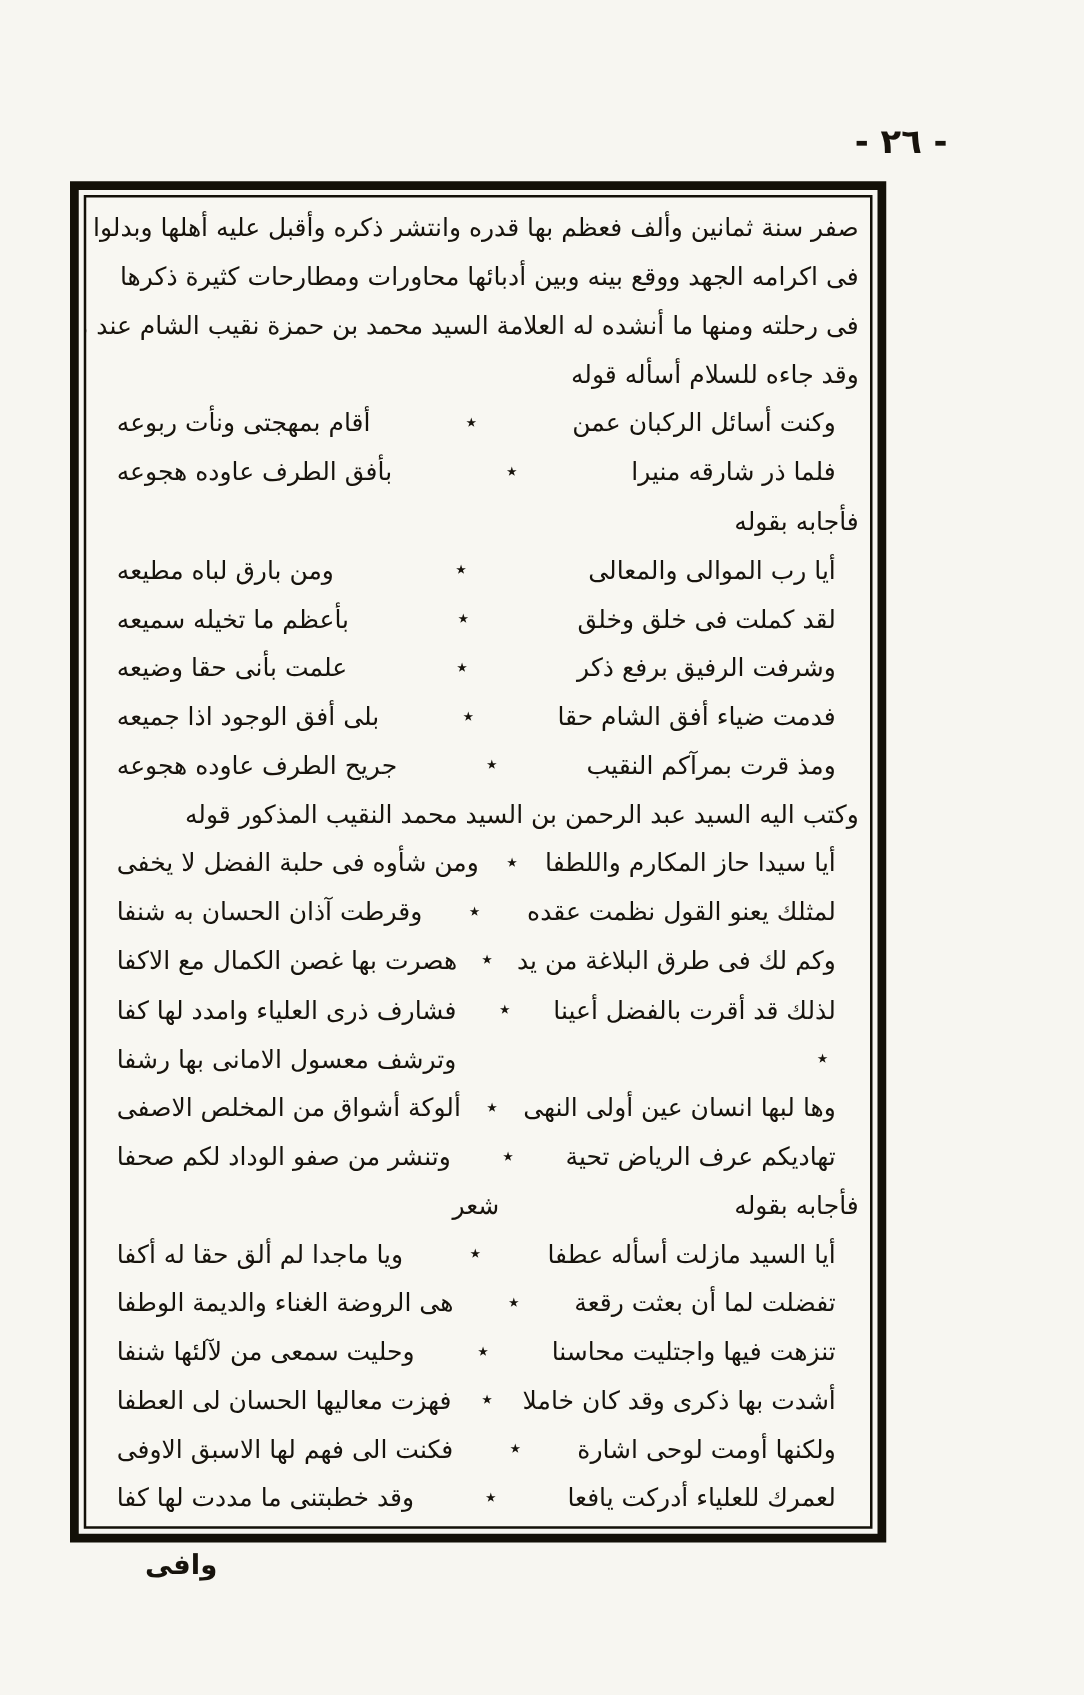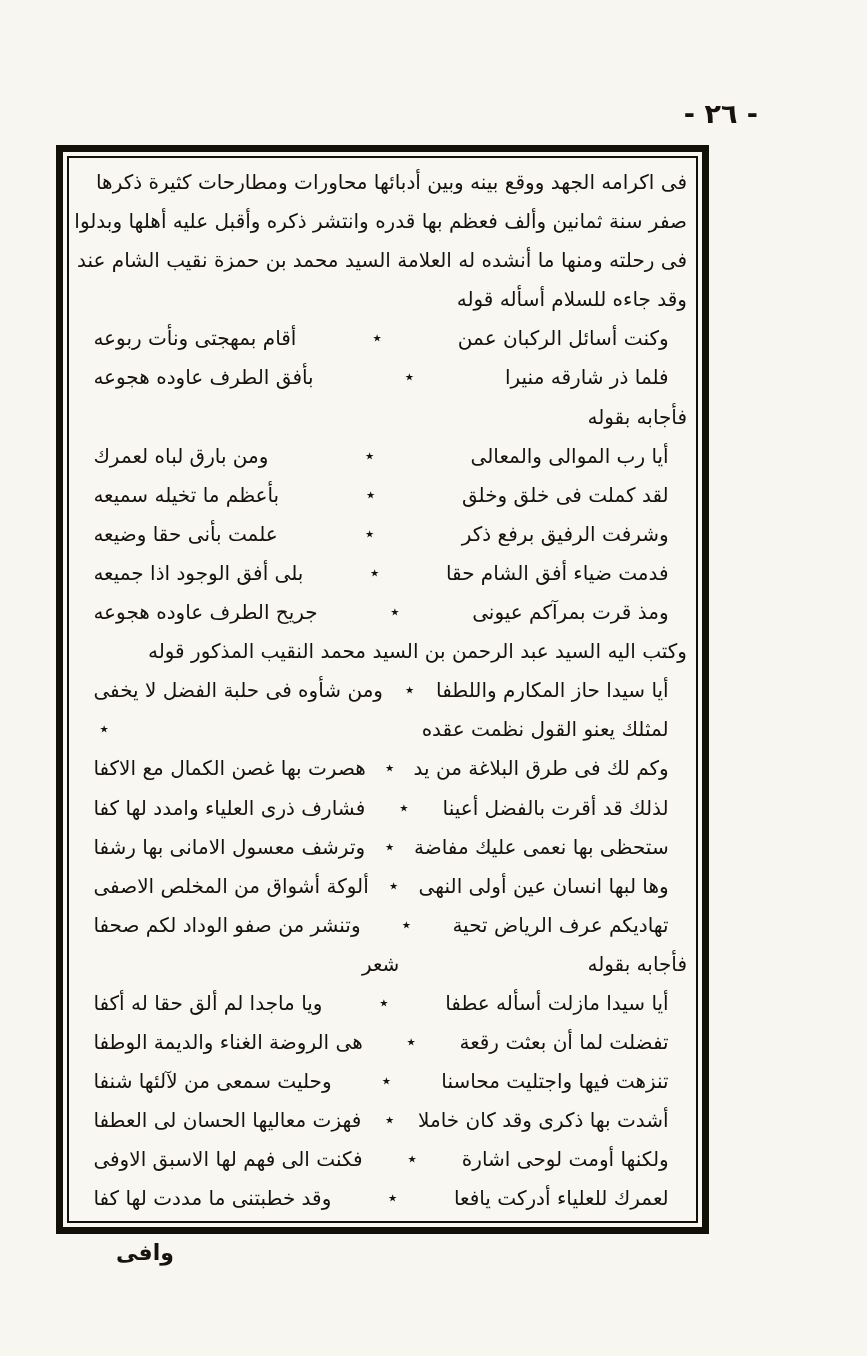"فى اكرامه الجهد ووقع بينه" div.row { order: before "صفر سنة ثمانين وألف فعظم" -> after "صفر سنة ثمانين وألف فعظم" }
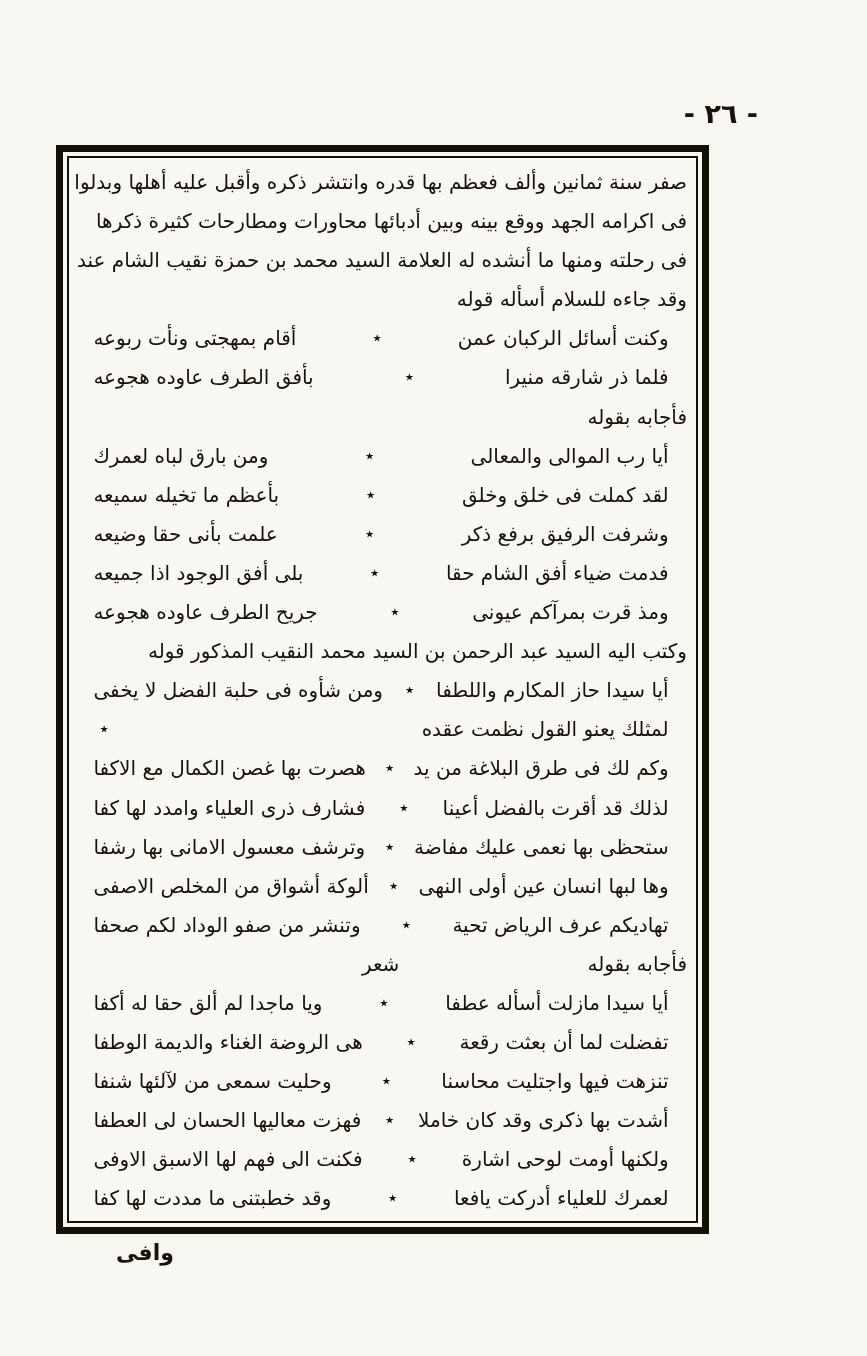"ومن بارق لباه لعمرك" span.hemi { text: لعمرك -> مطيعه }
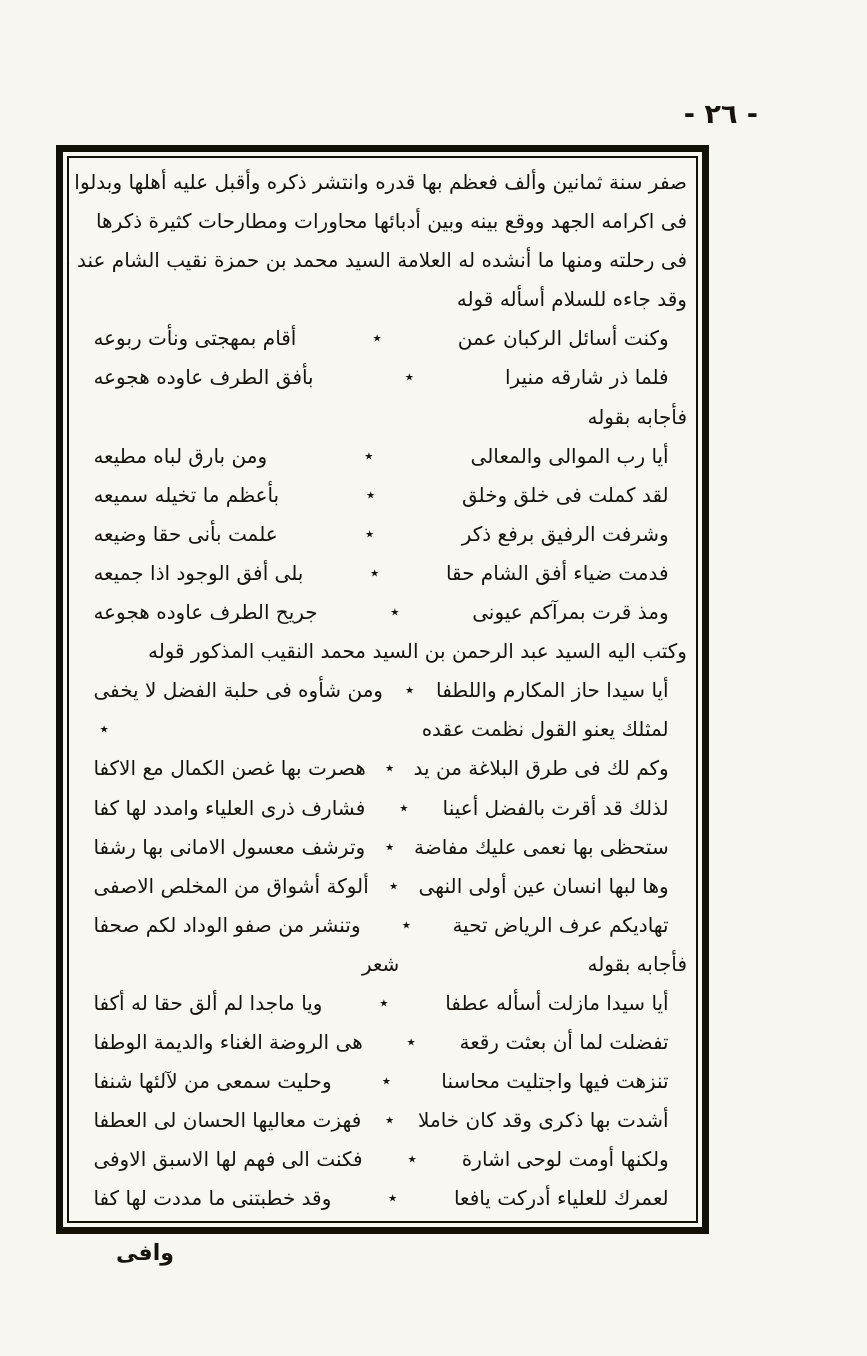"ومذ قرت بمرآكم عيونى" span.hemi { text: عيونى -> النقيب }
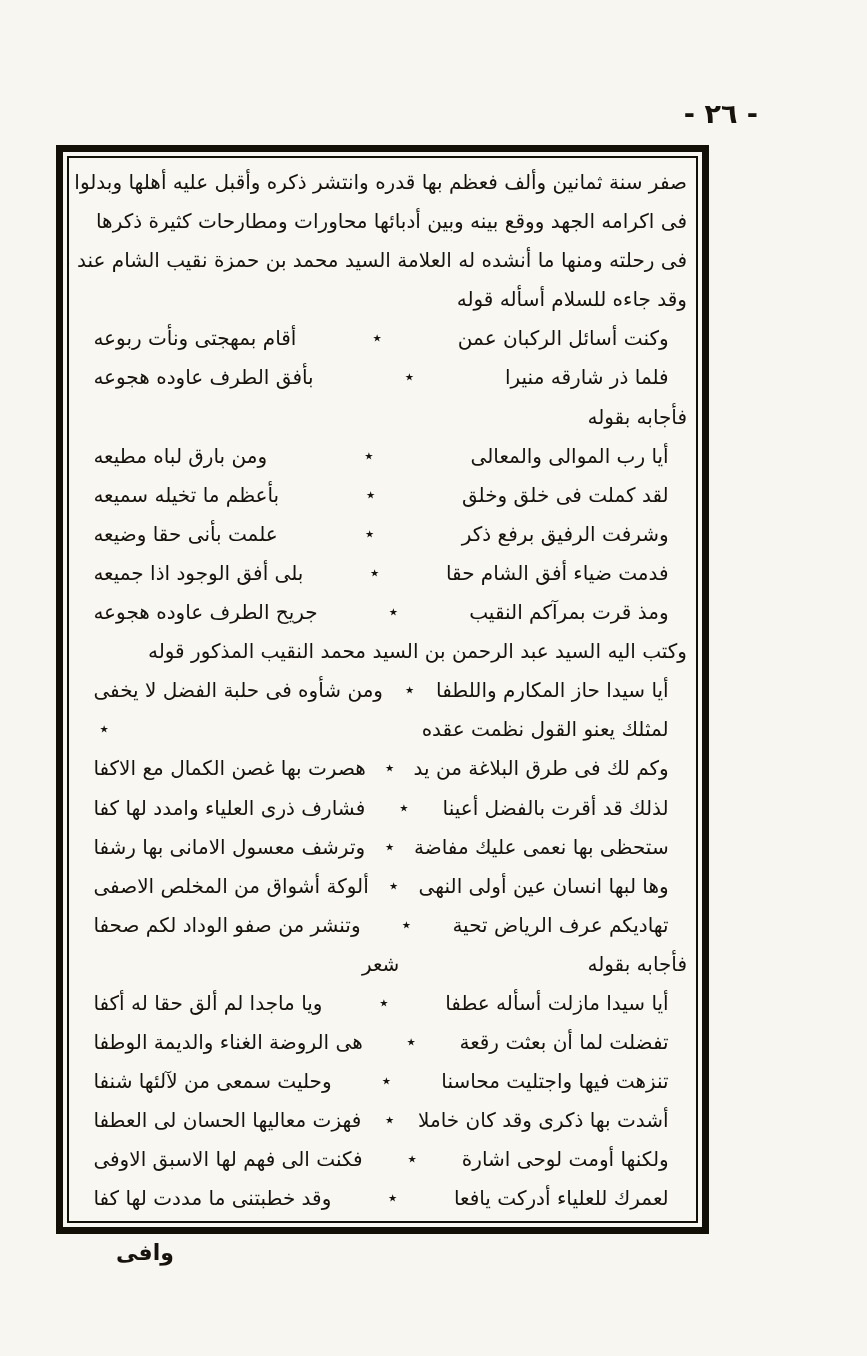"وقرطت آذان الحسان به شنفا" span.hemi { html: none -> <span>وقرطت آذان الحسان به شنفا</span> }
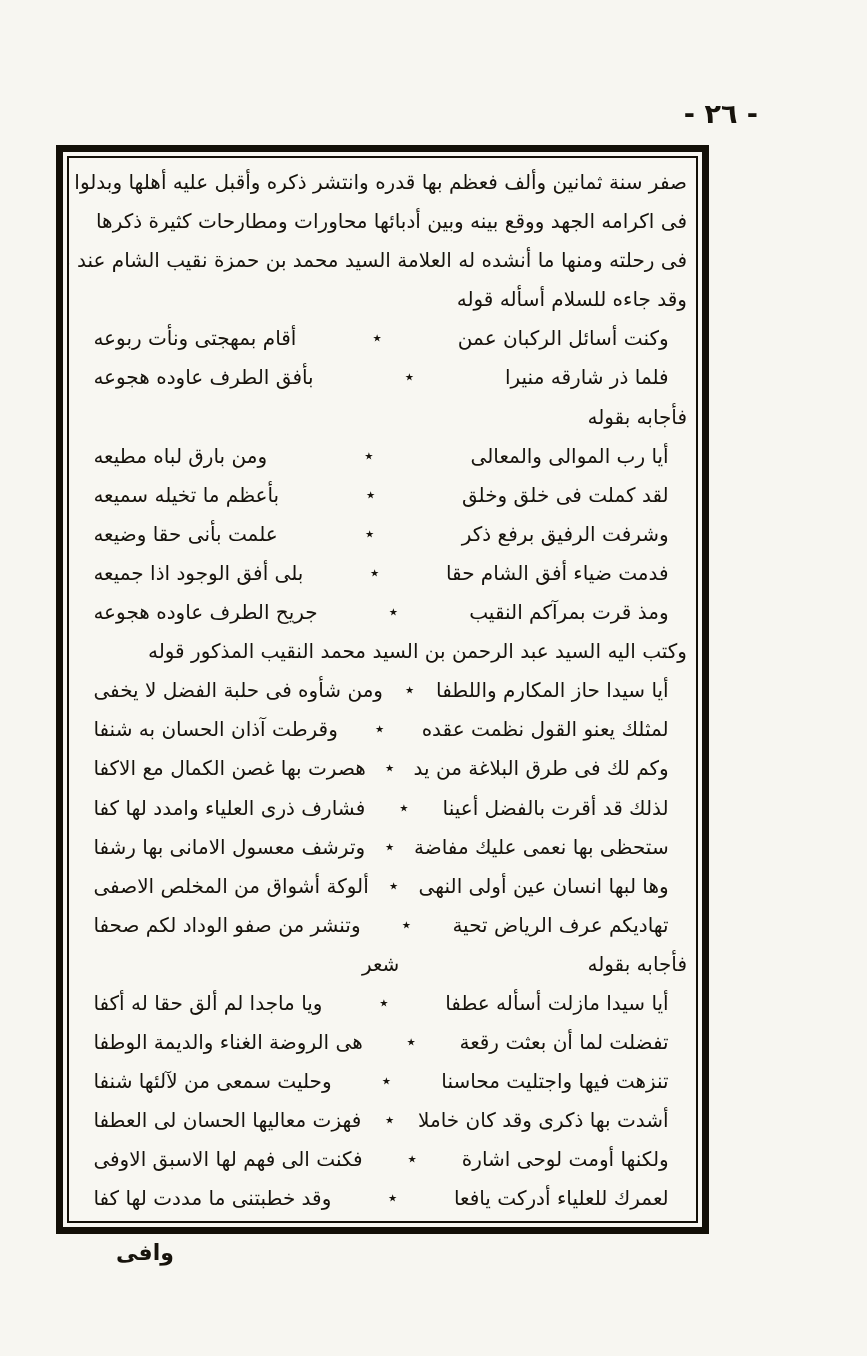"ستحظى بها نعمى عليك مفاضة" span.hemi { html: <span>ستحظى بها نعمى عليك مفاضة</span> -> none }
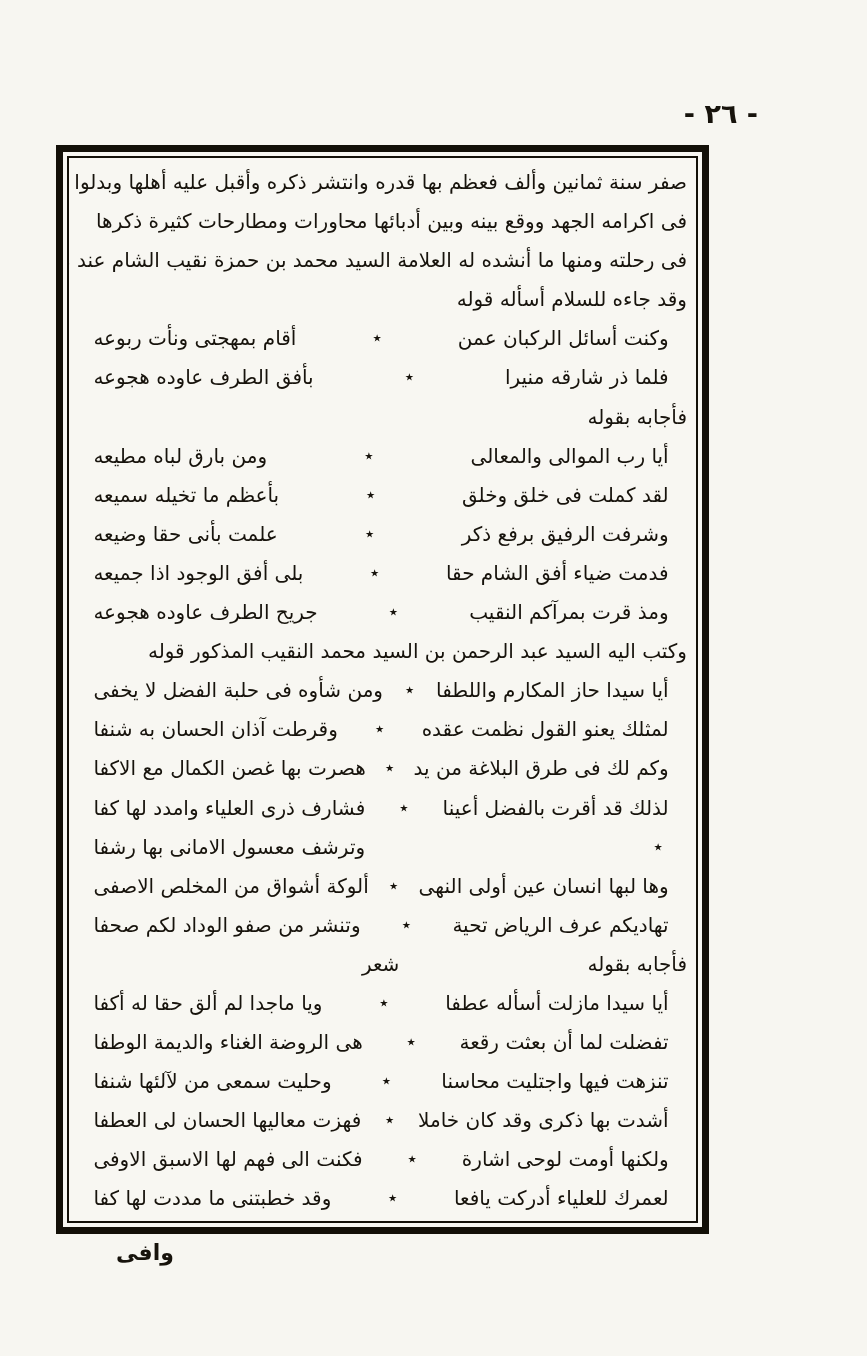"أيا سيدا مازلت أسأله عطفا" span.hemi { text: سيدا -> السيد }
